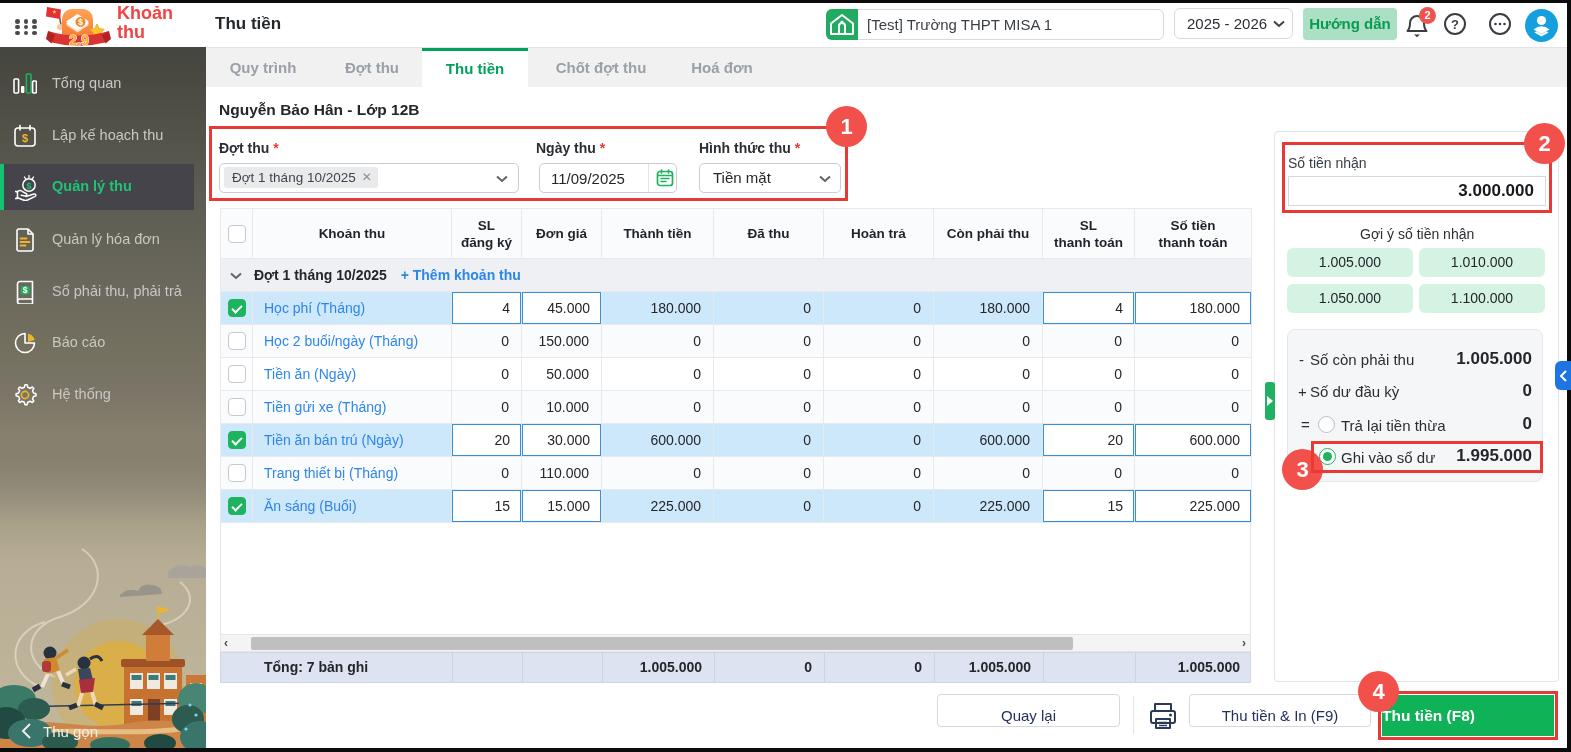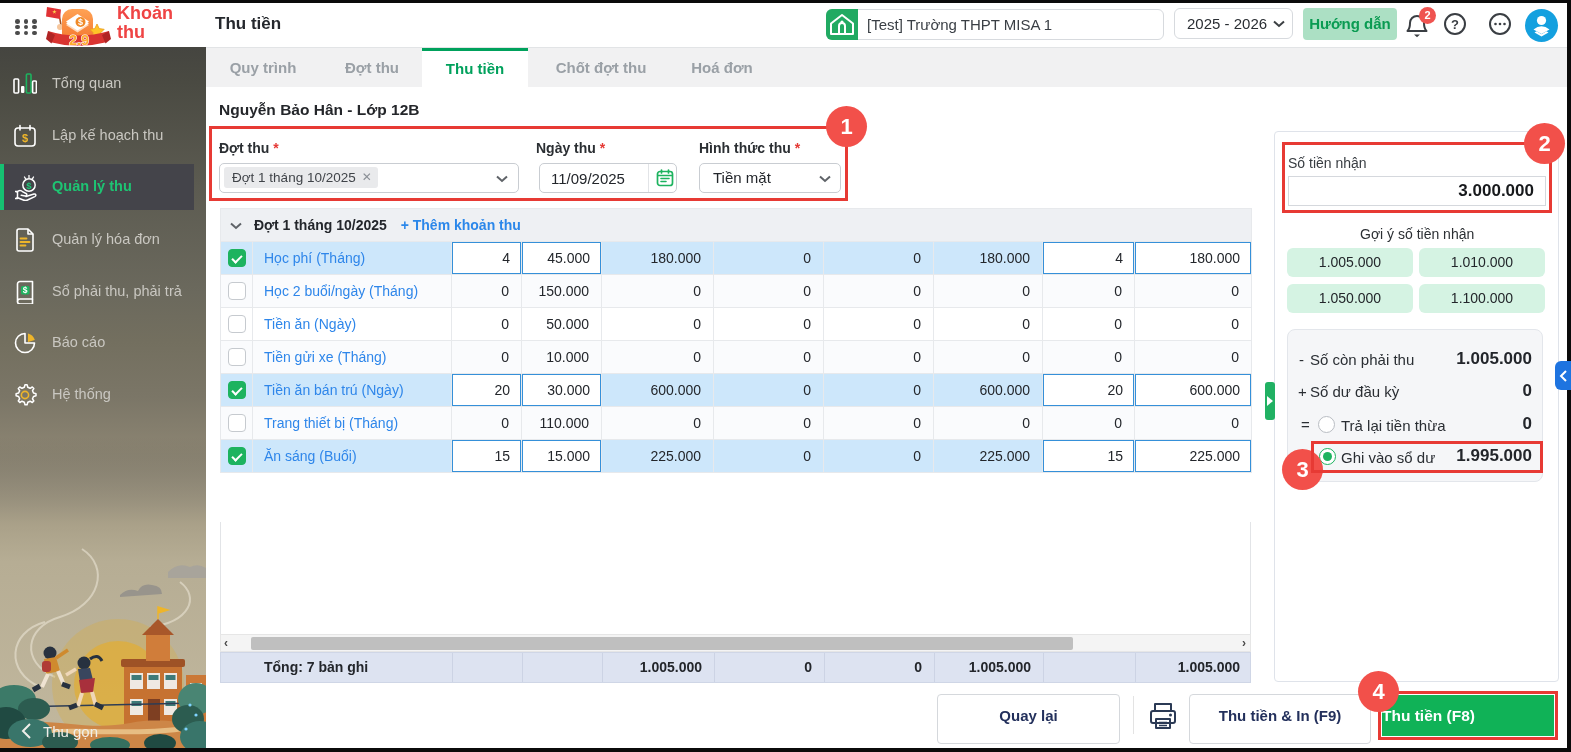"Khoản thu" tr { html: none -> <tr> <th> <div></div> </th> <th>Khoản thu</th> <th>SL<br>đăng ký</th> <th>Đơn giá</th> <th>Thành tiền</th> <th>Đã thu</th> <th>Hoàn trả</th> <th>Còn phải thu</th> <th>SL<br>thanh toán</th> <th>Số tiền<br>thanh toán</th> </tr> }
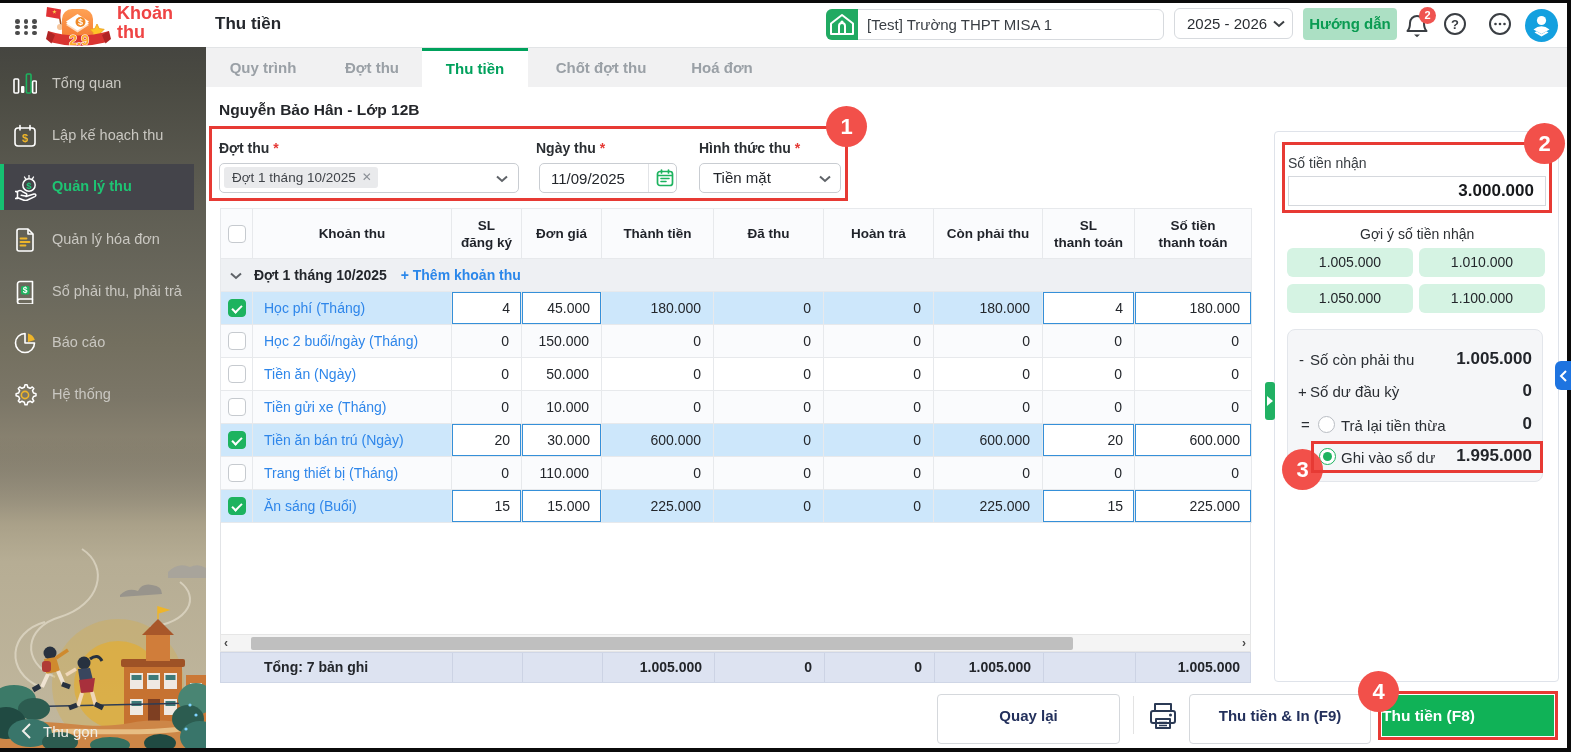"Quay lại" .fbtn { font-weight: bold -> normal; height: 50px -> 33px }
